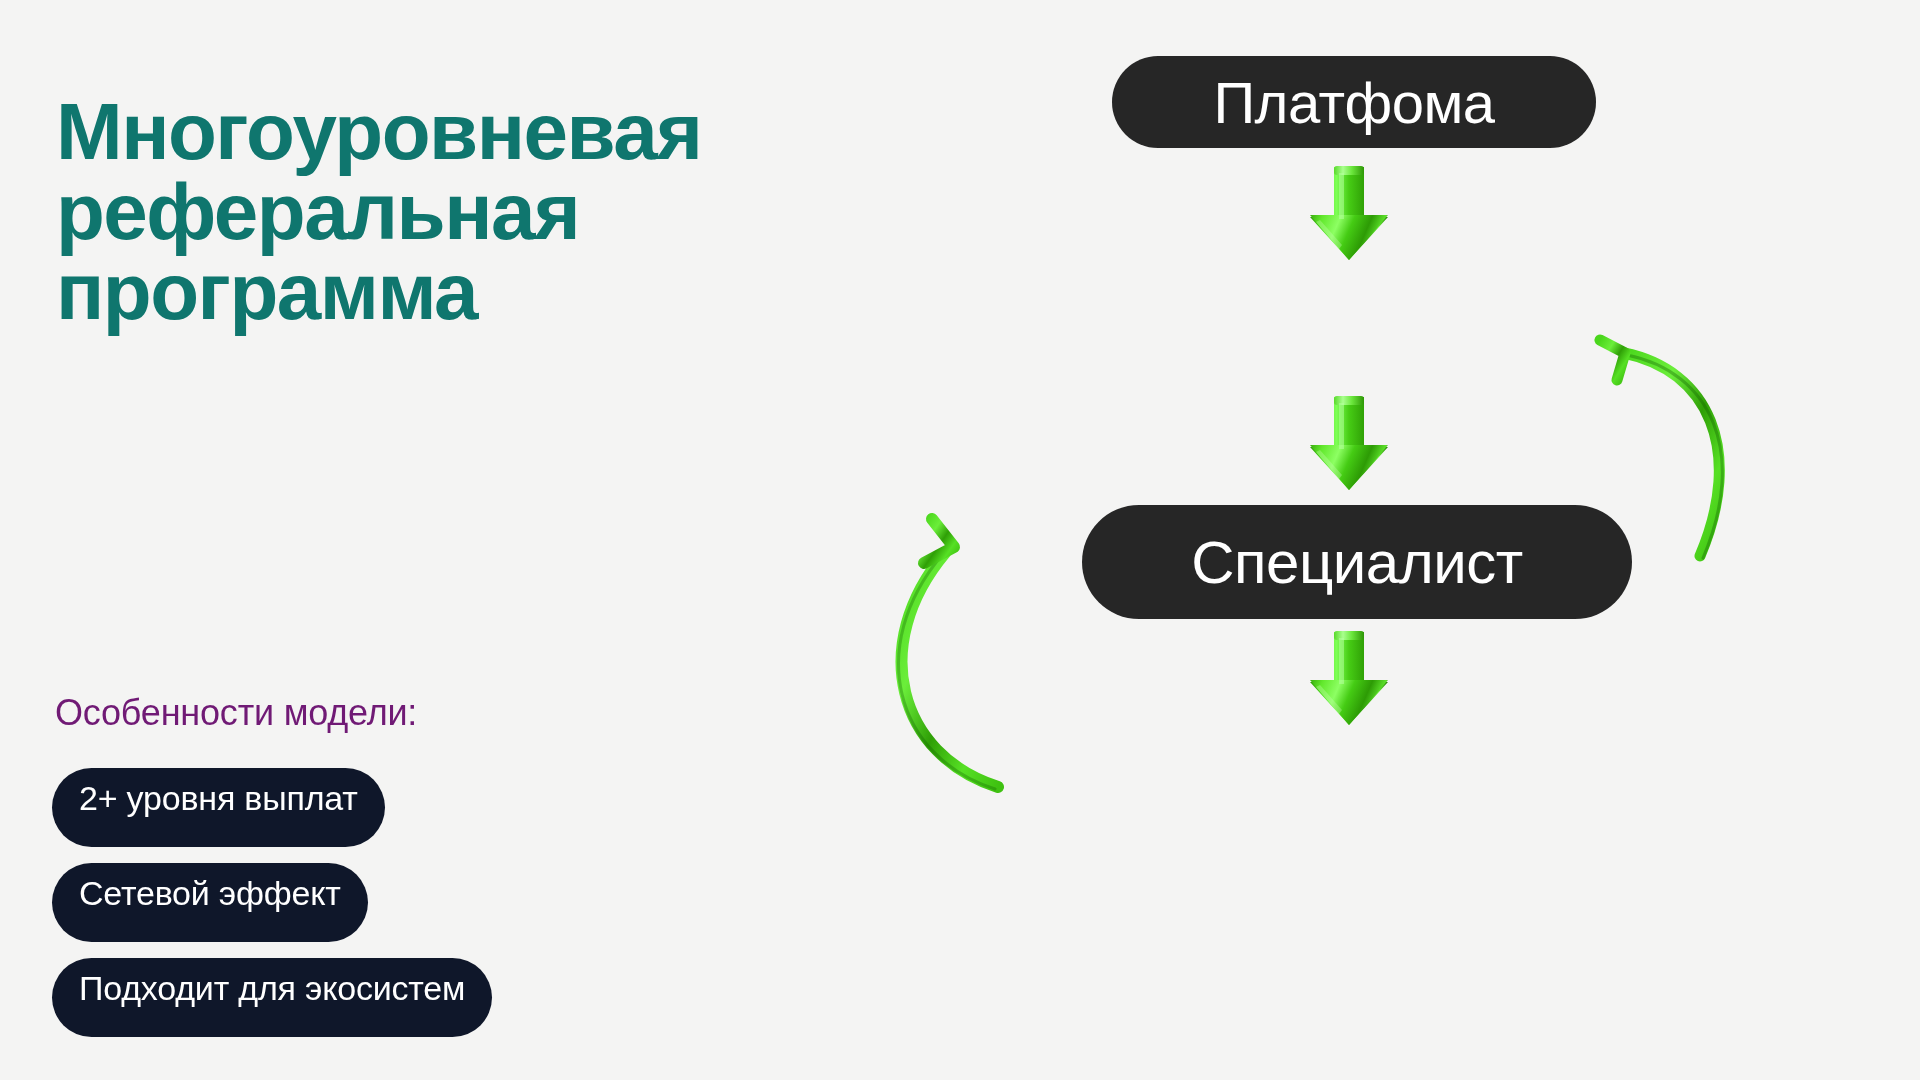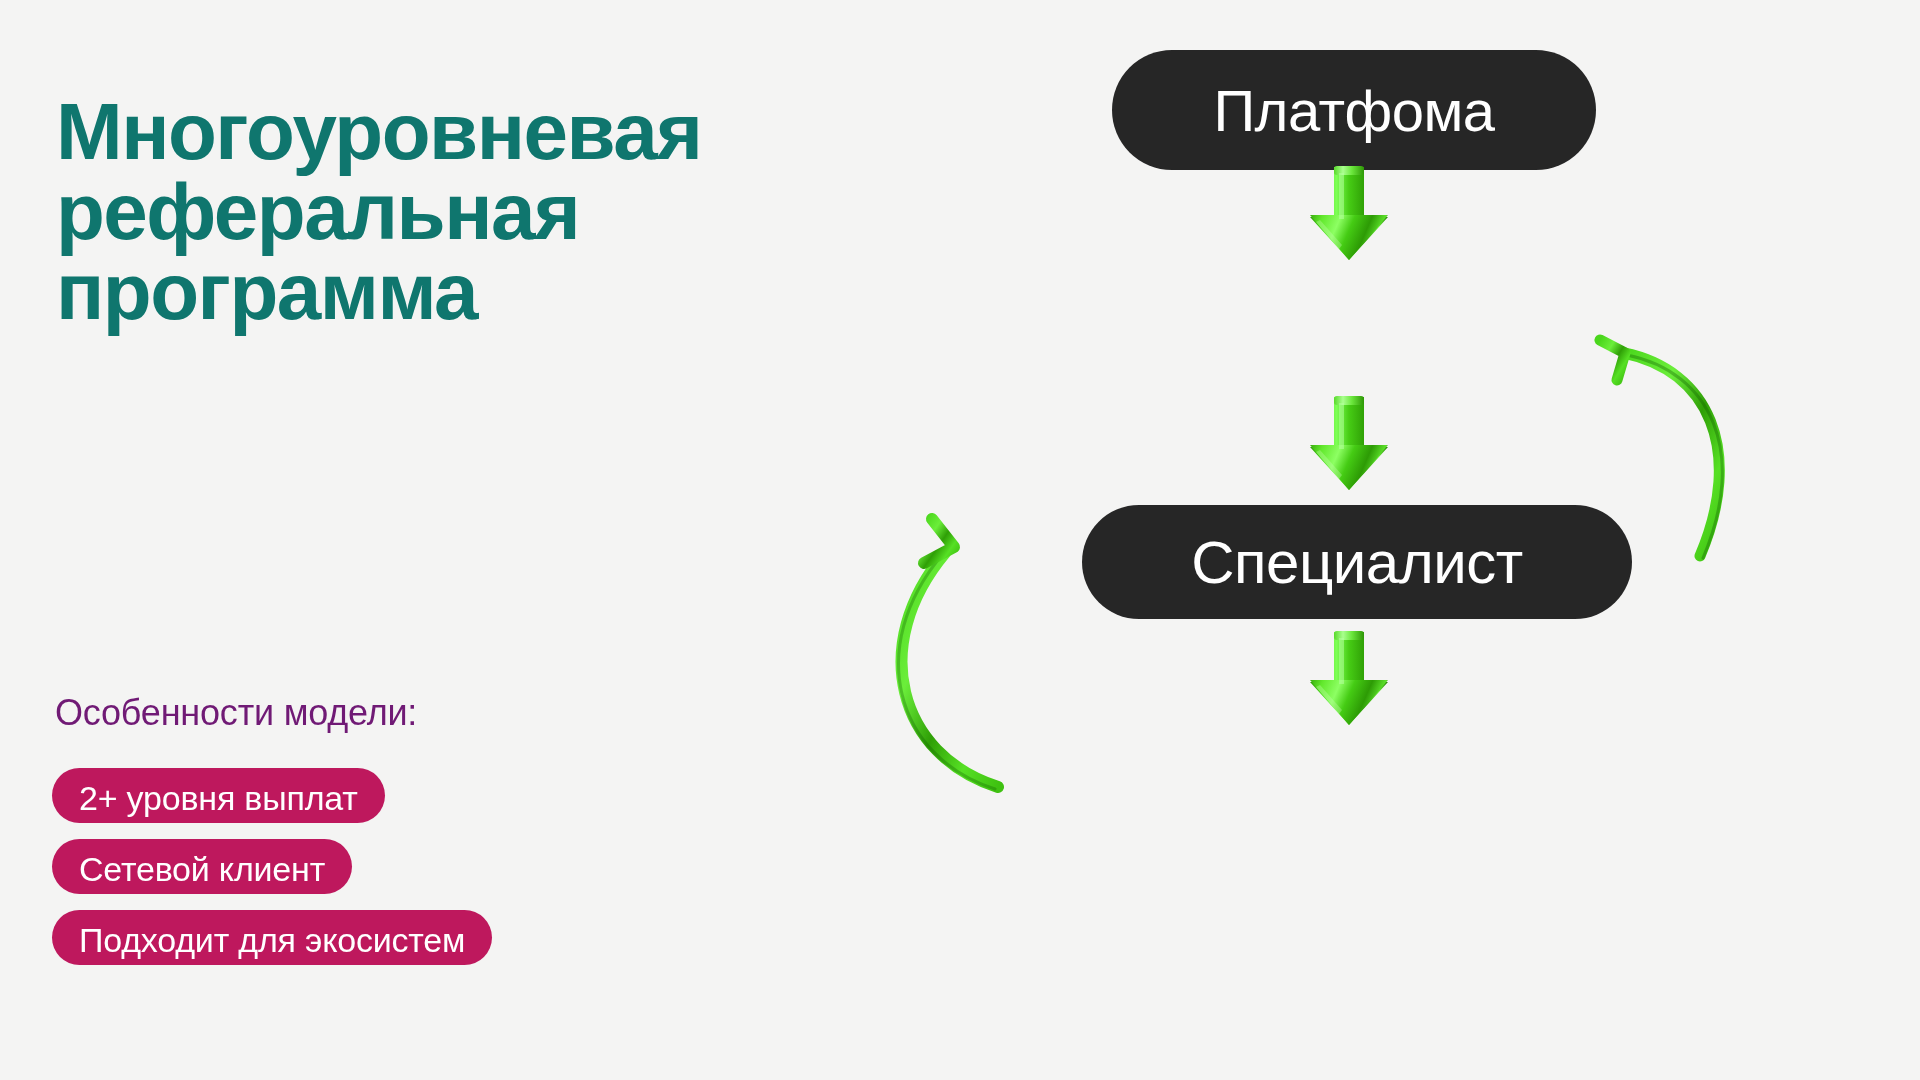"Платфома" .node-platform { height: 120px -> 92px; top: 50px -> 56px }
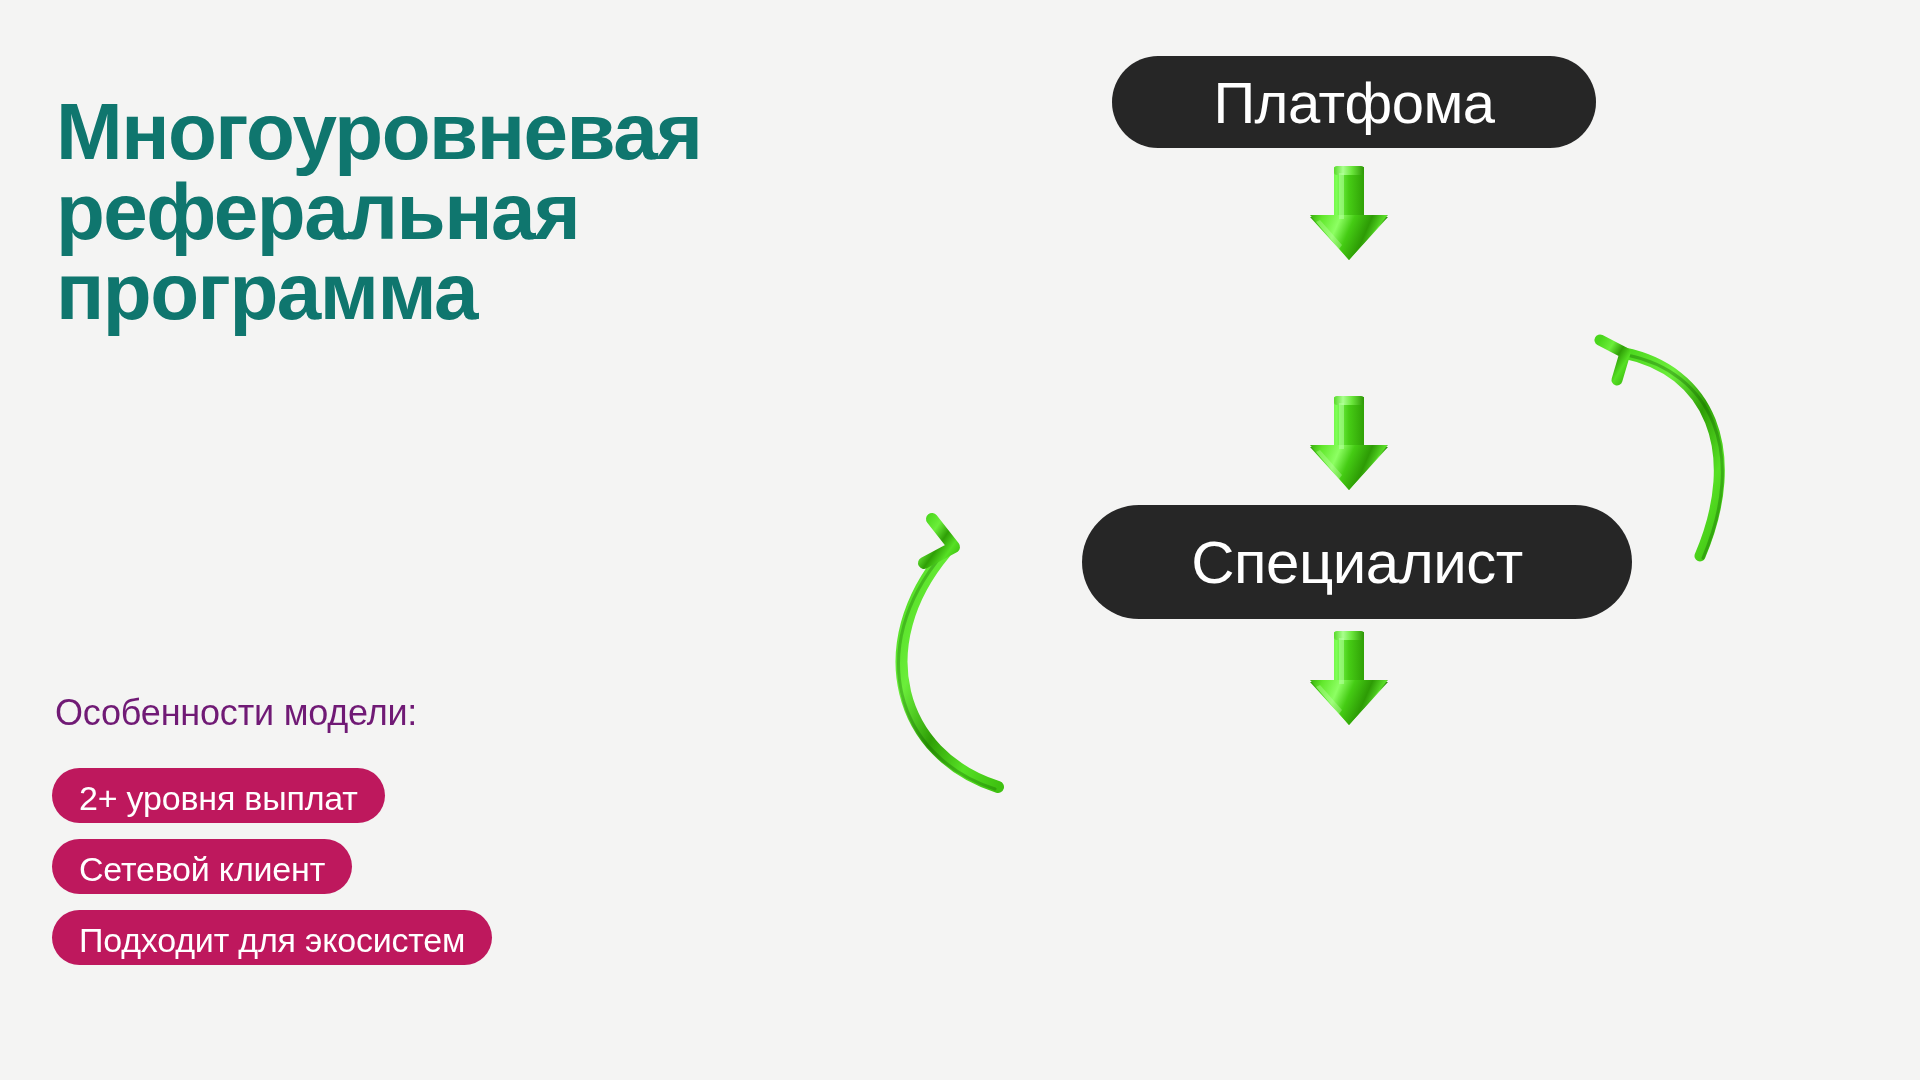"2+ уровня выплат" .chip { background: #be185d -> #0f172a; padding: 13px 27px 8px 27px -> 13px 27px 32px 27px }
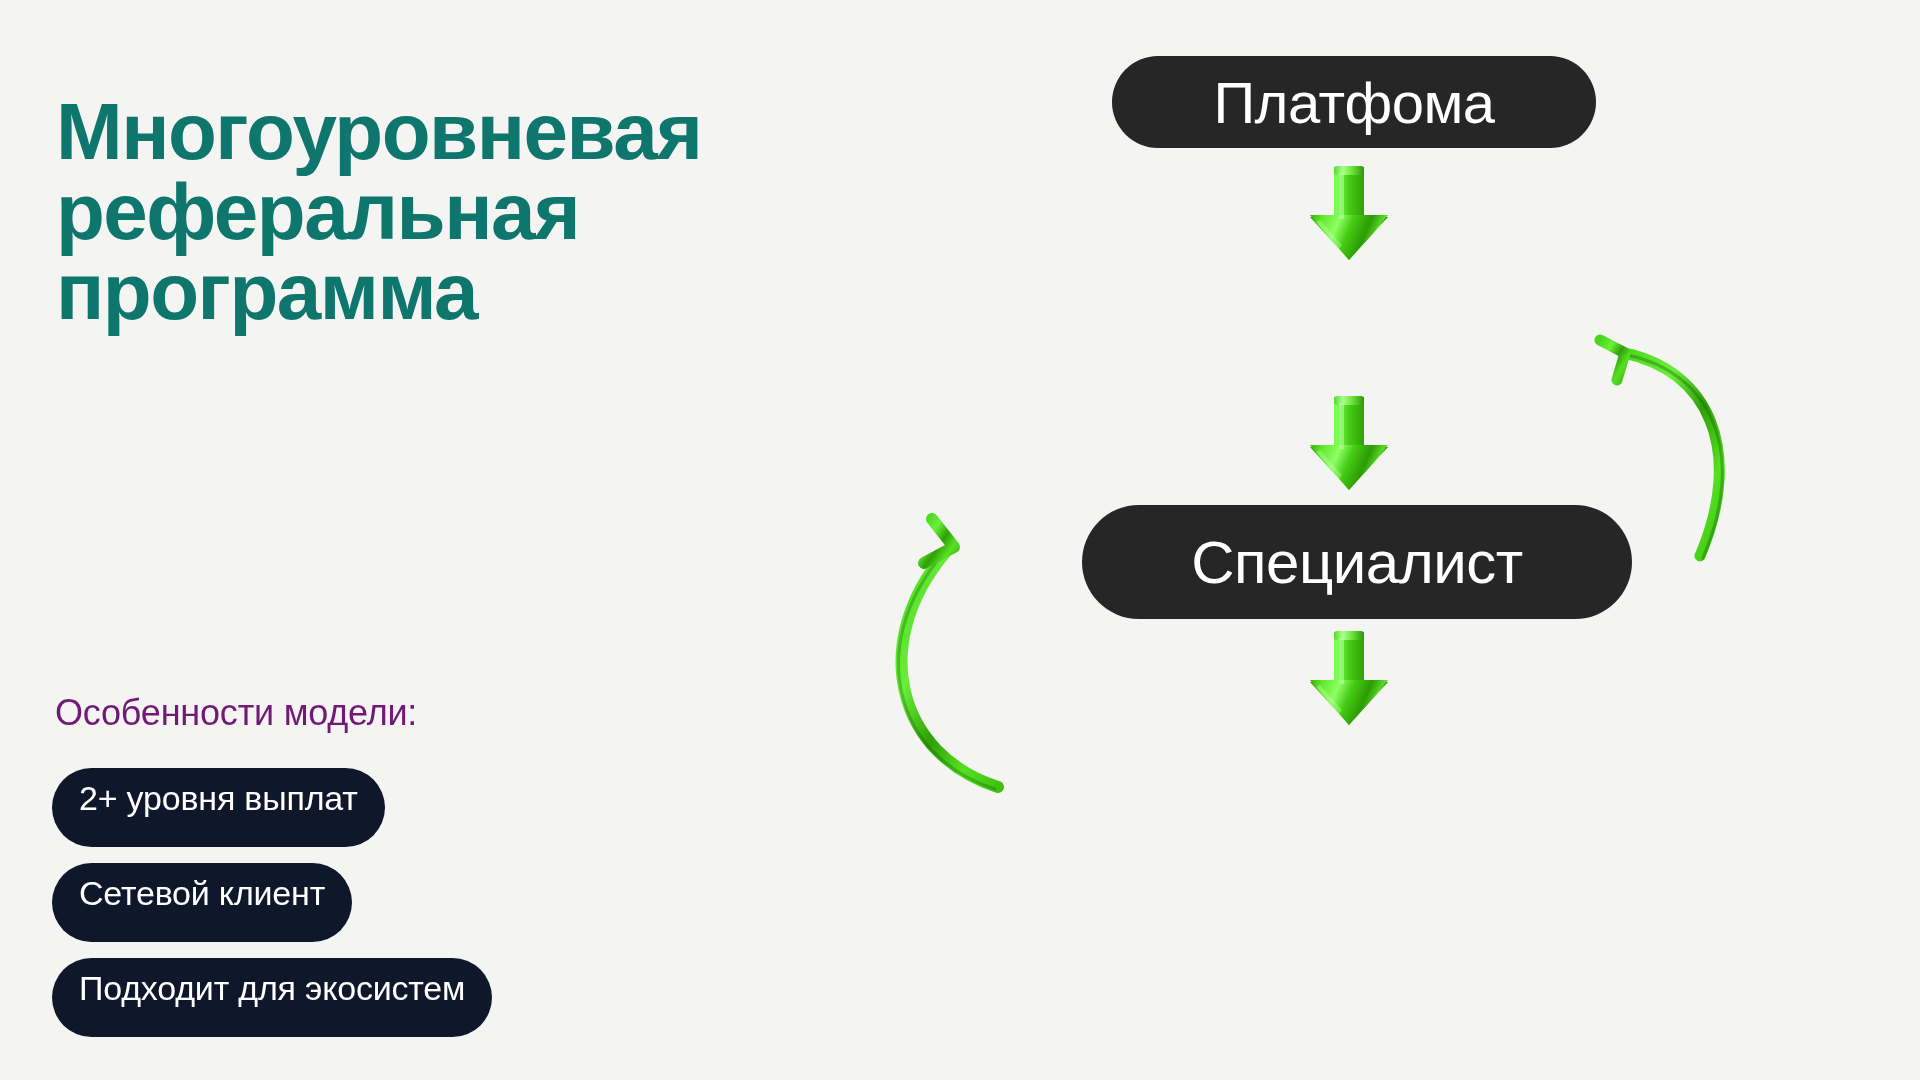"Сетевой клиент" div.chip { text: клиент -> эффект }
